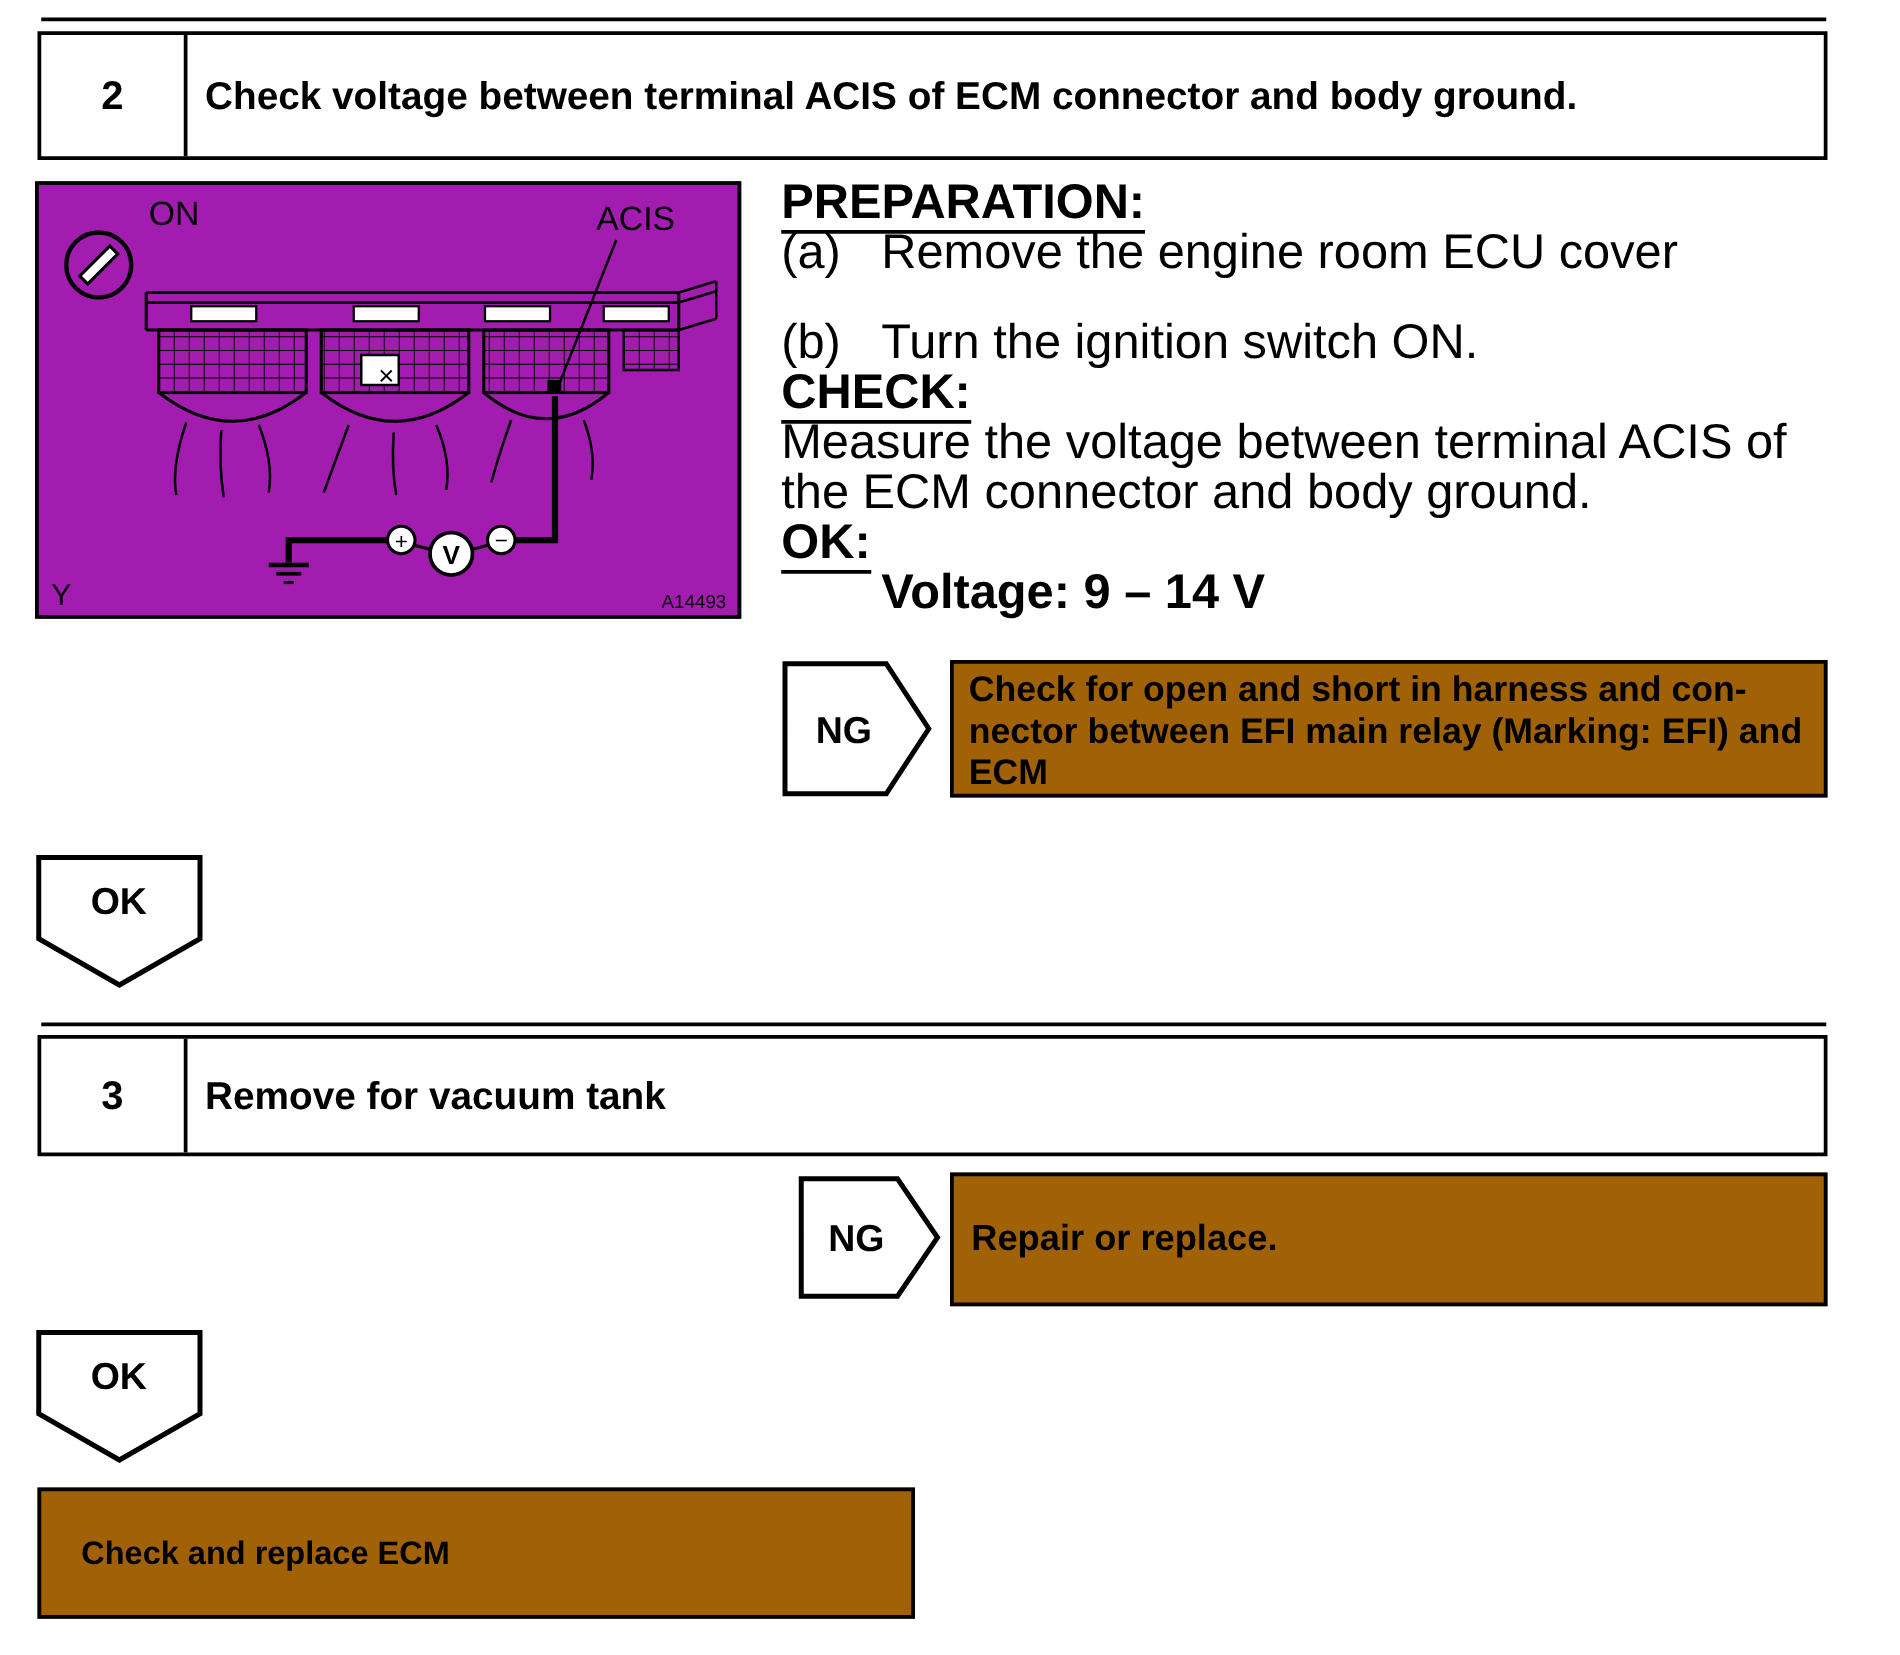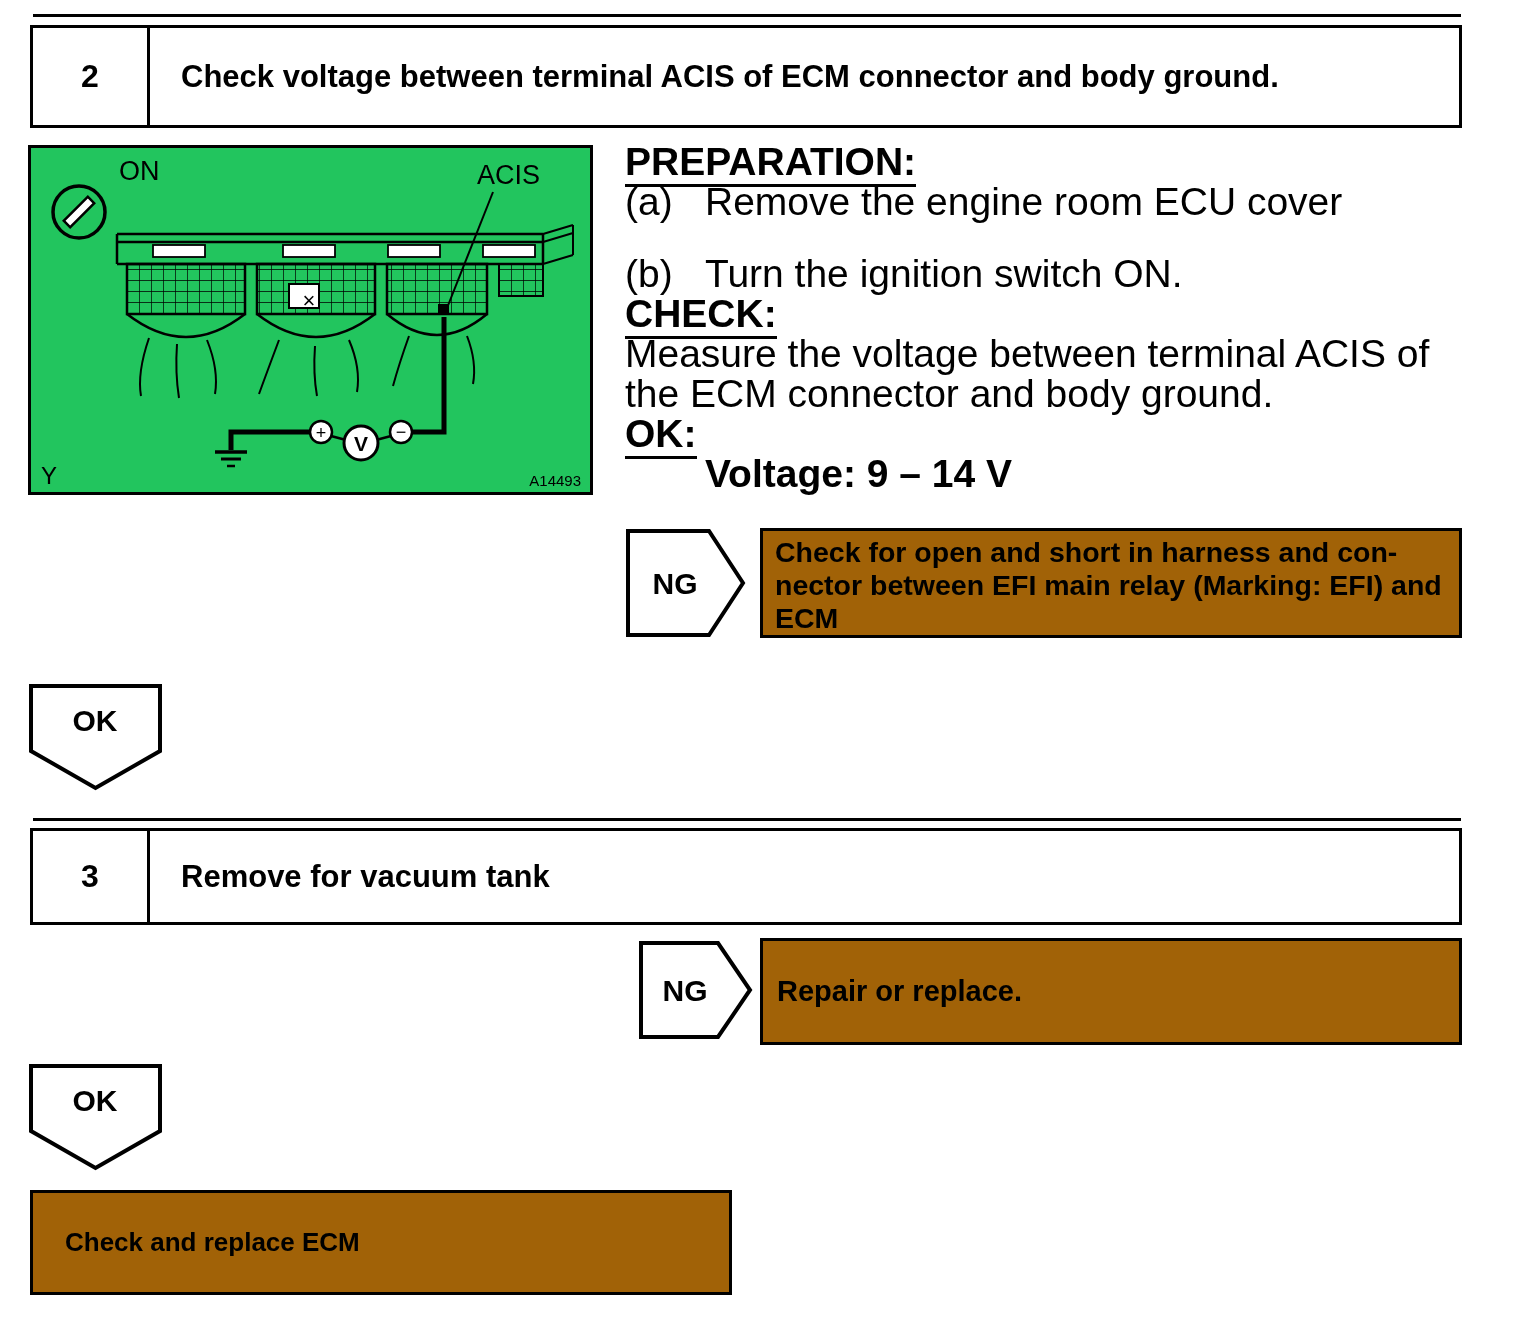"Check voltage between terminal ACIS" .step-title { padding-left: 31px -> 14px }
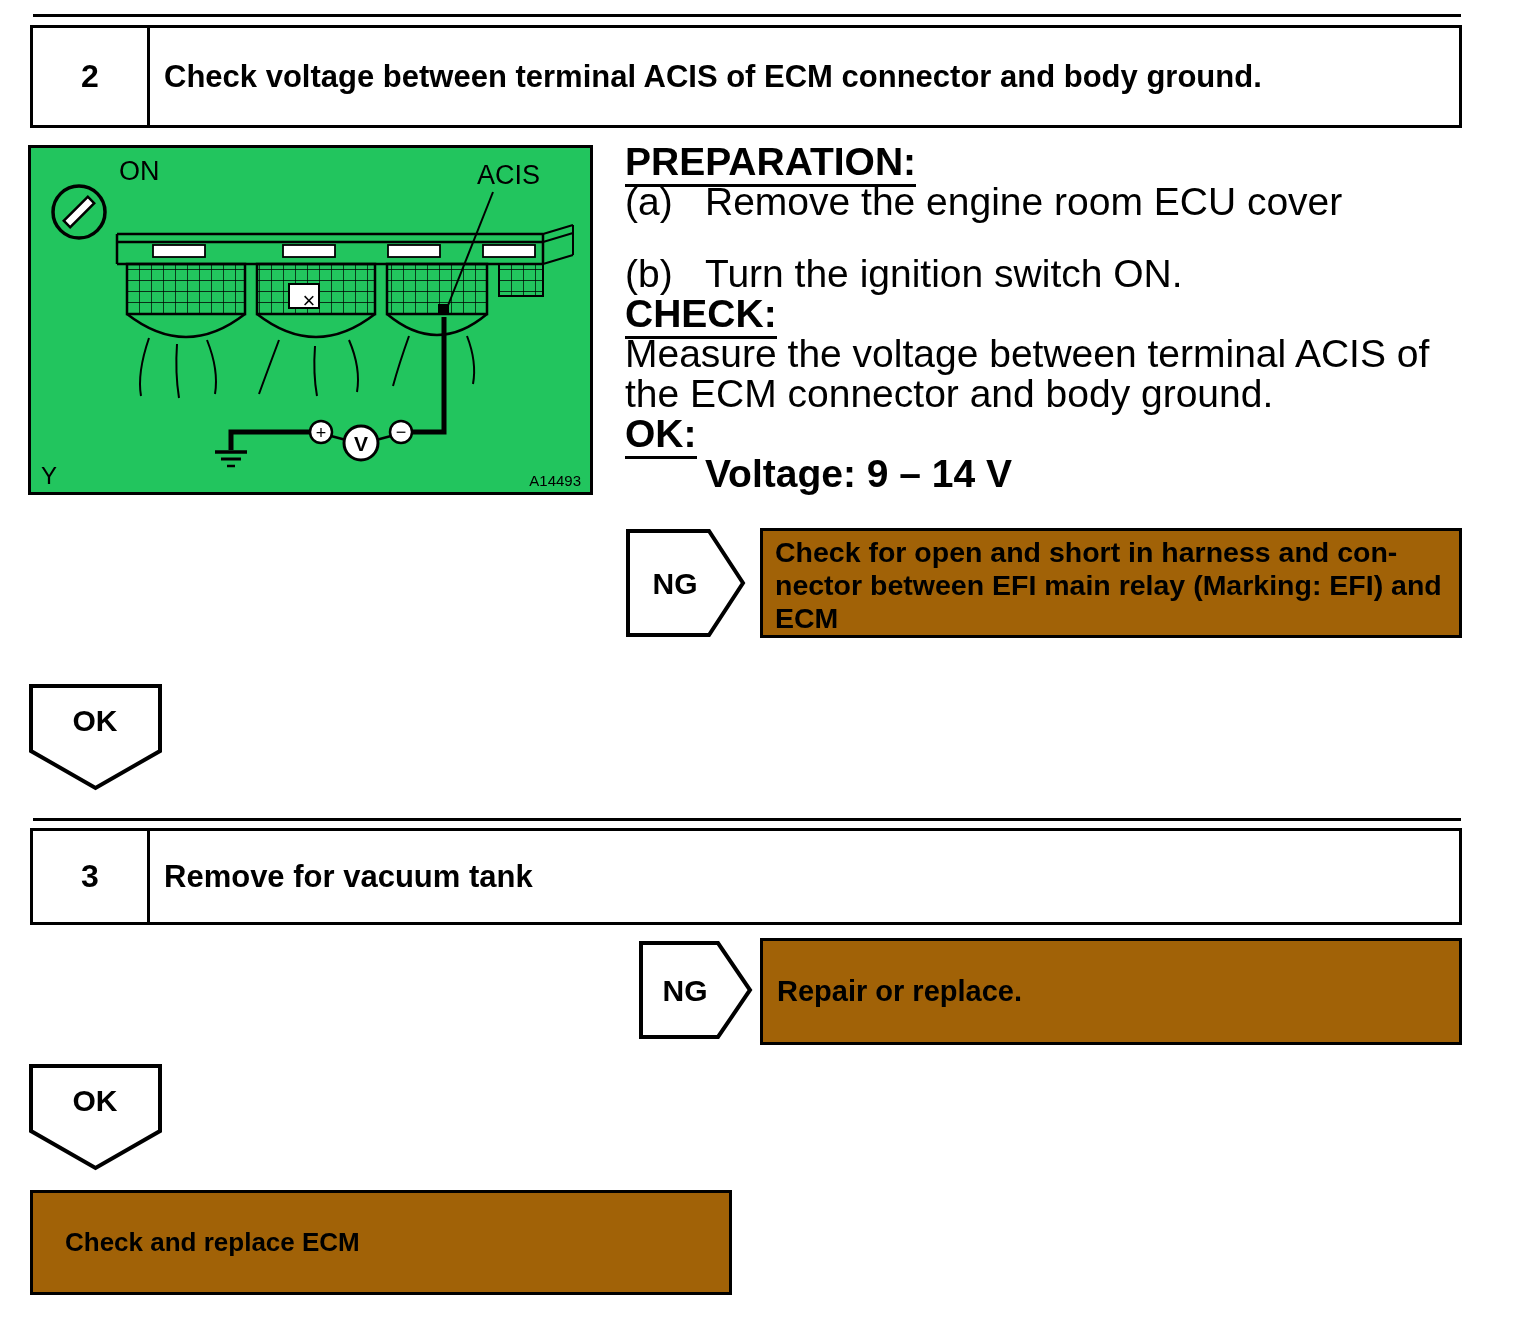"ON" .figure-box { background: #22c55e -> #a21caf }
